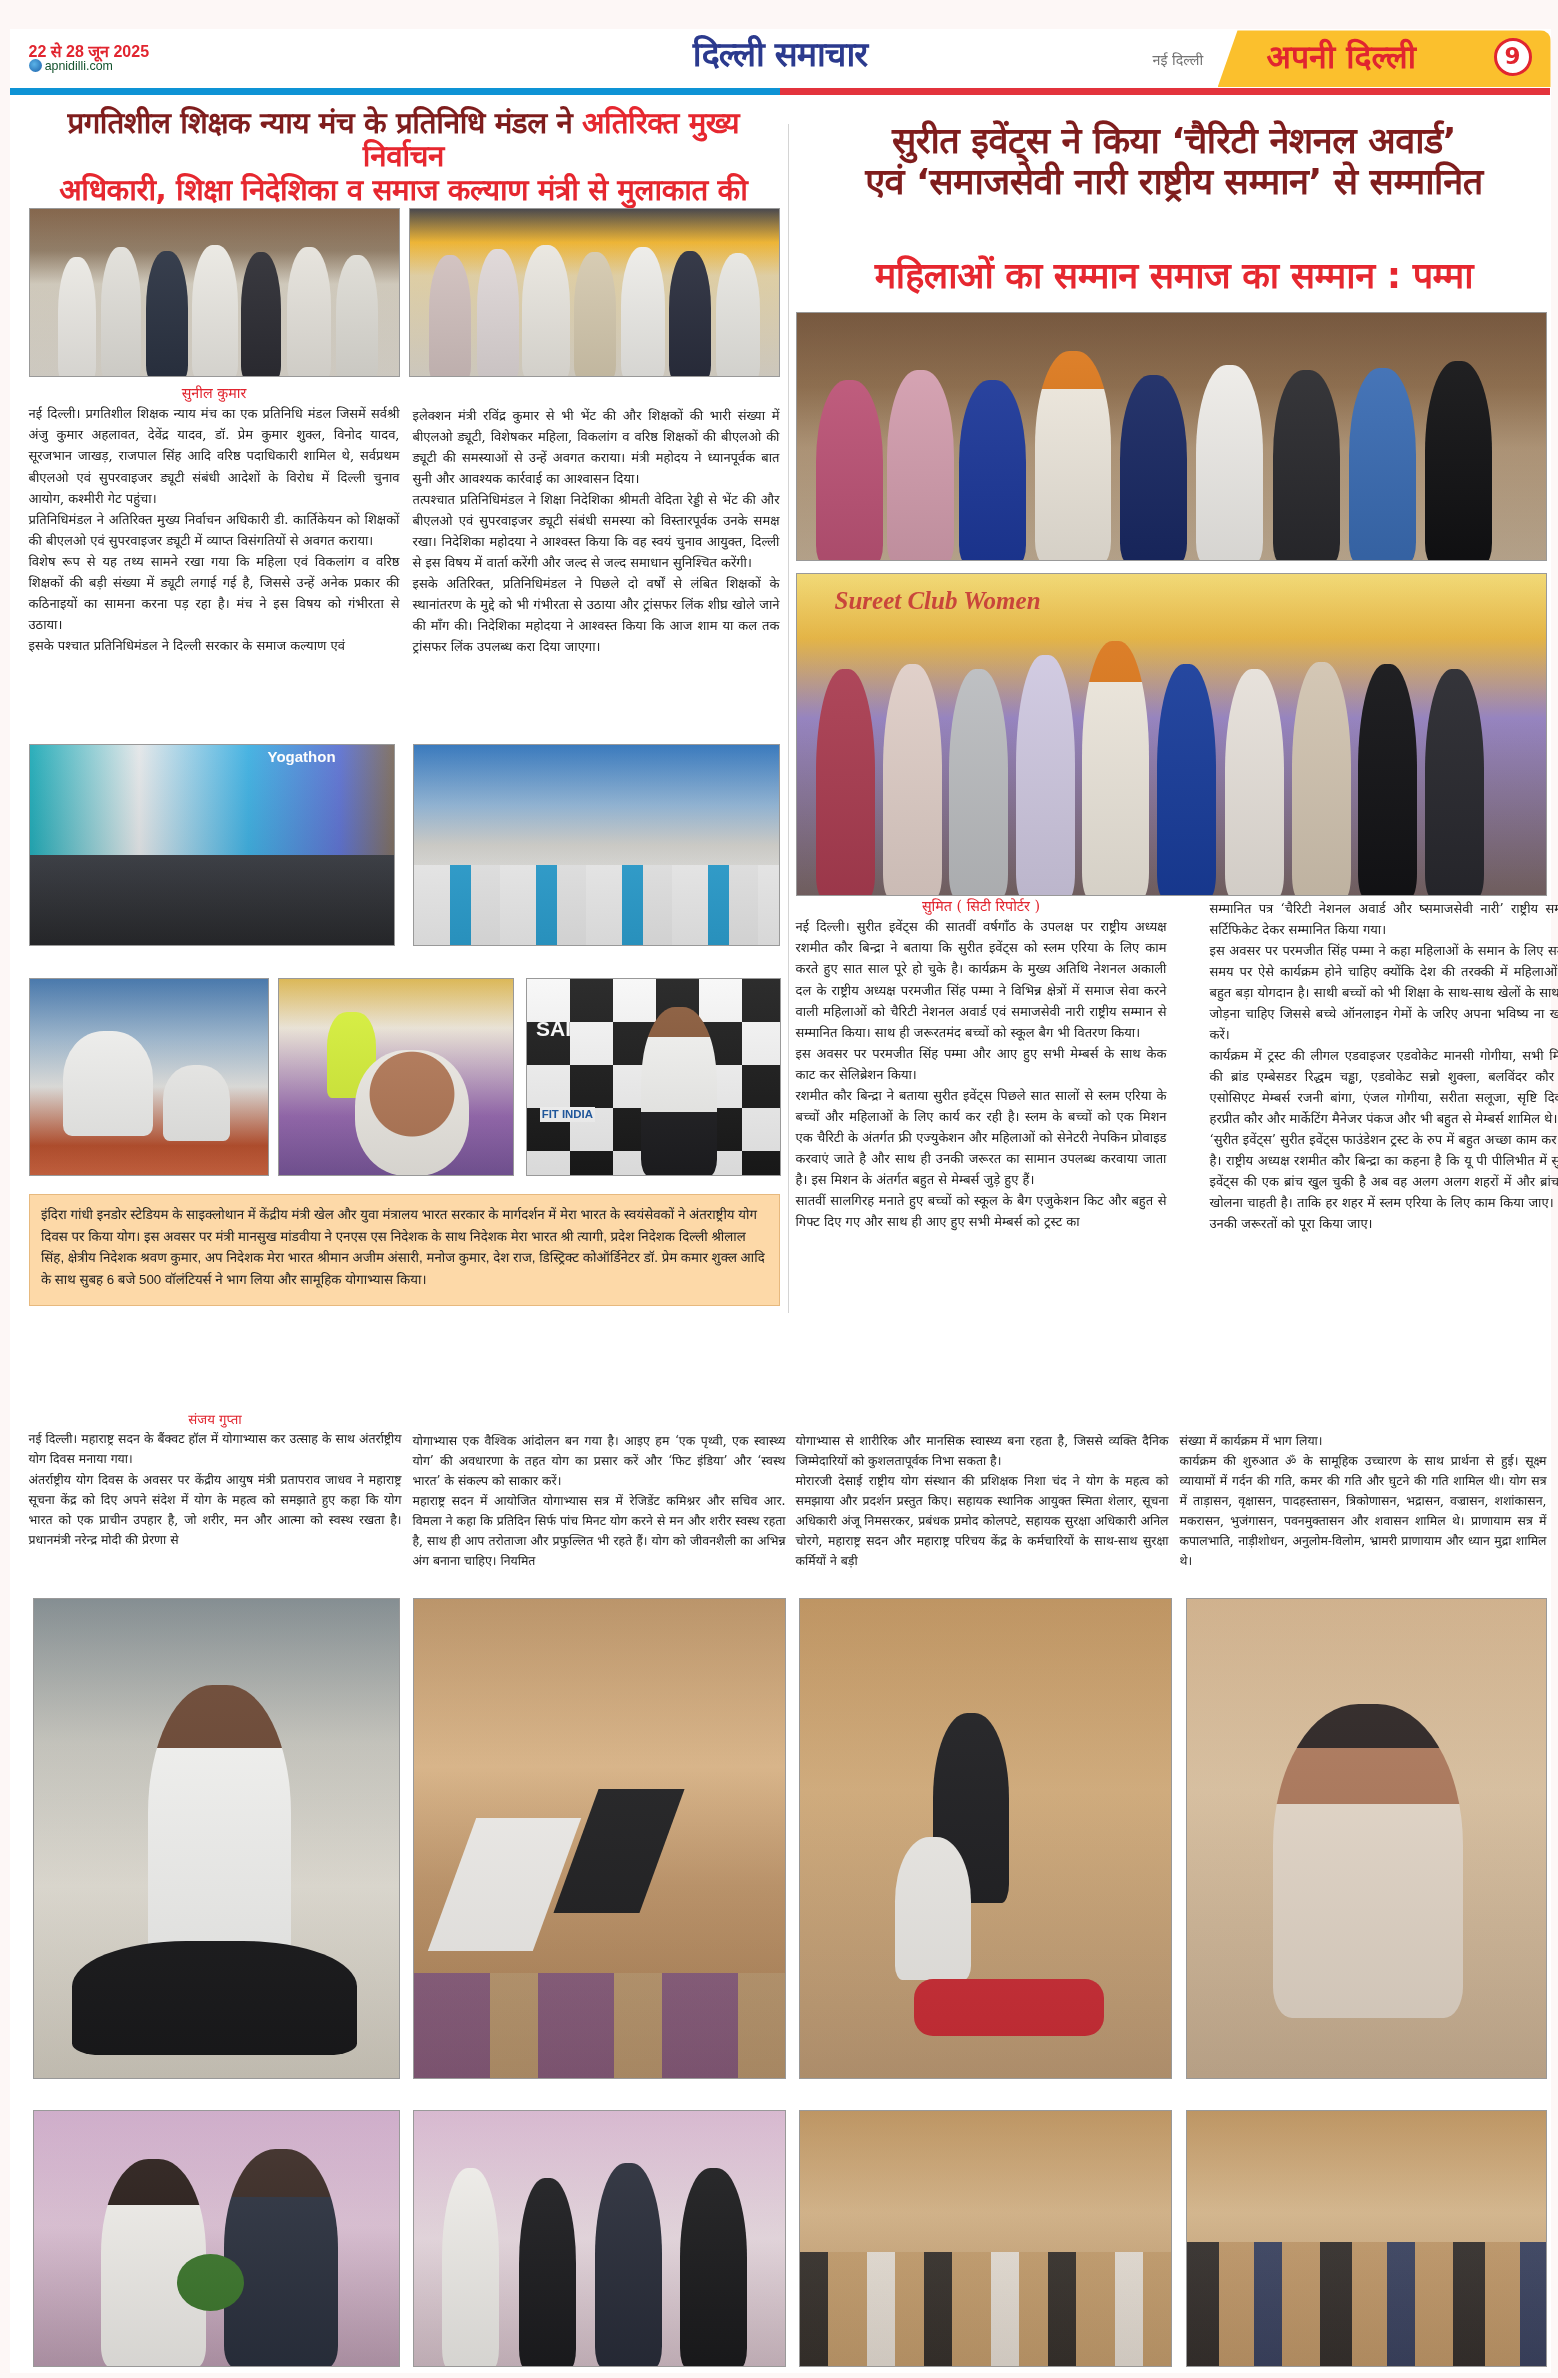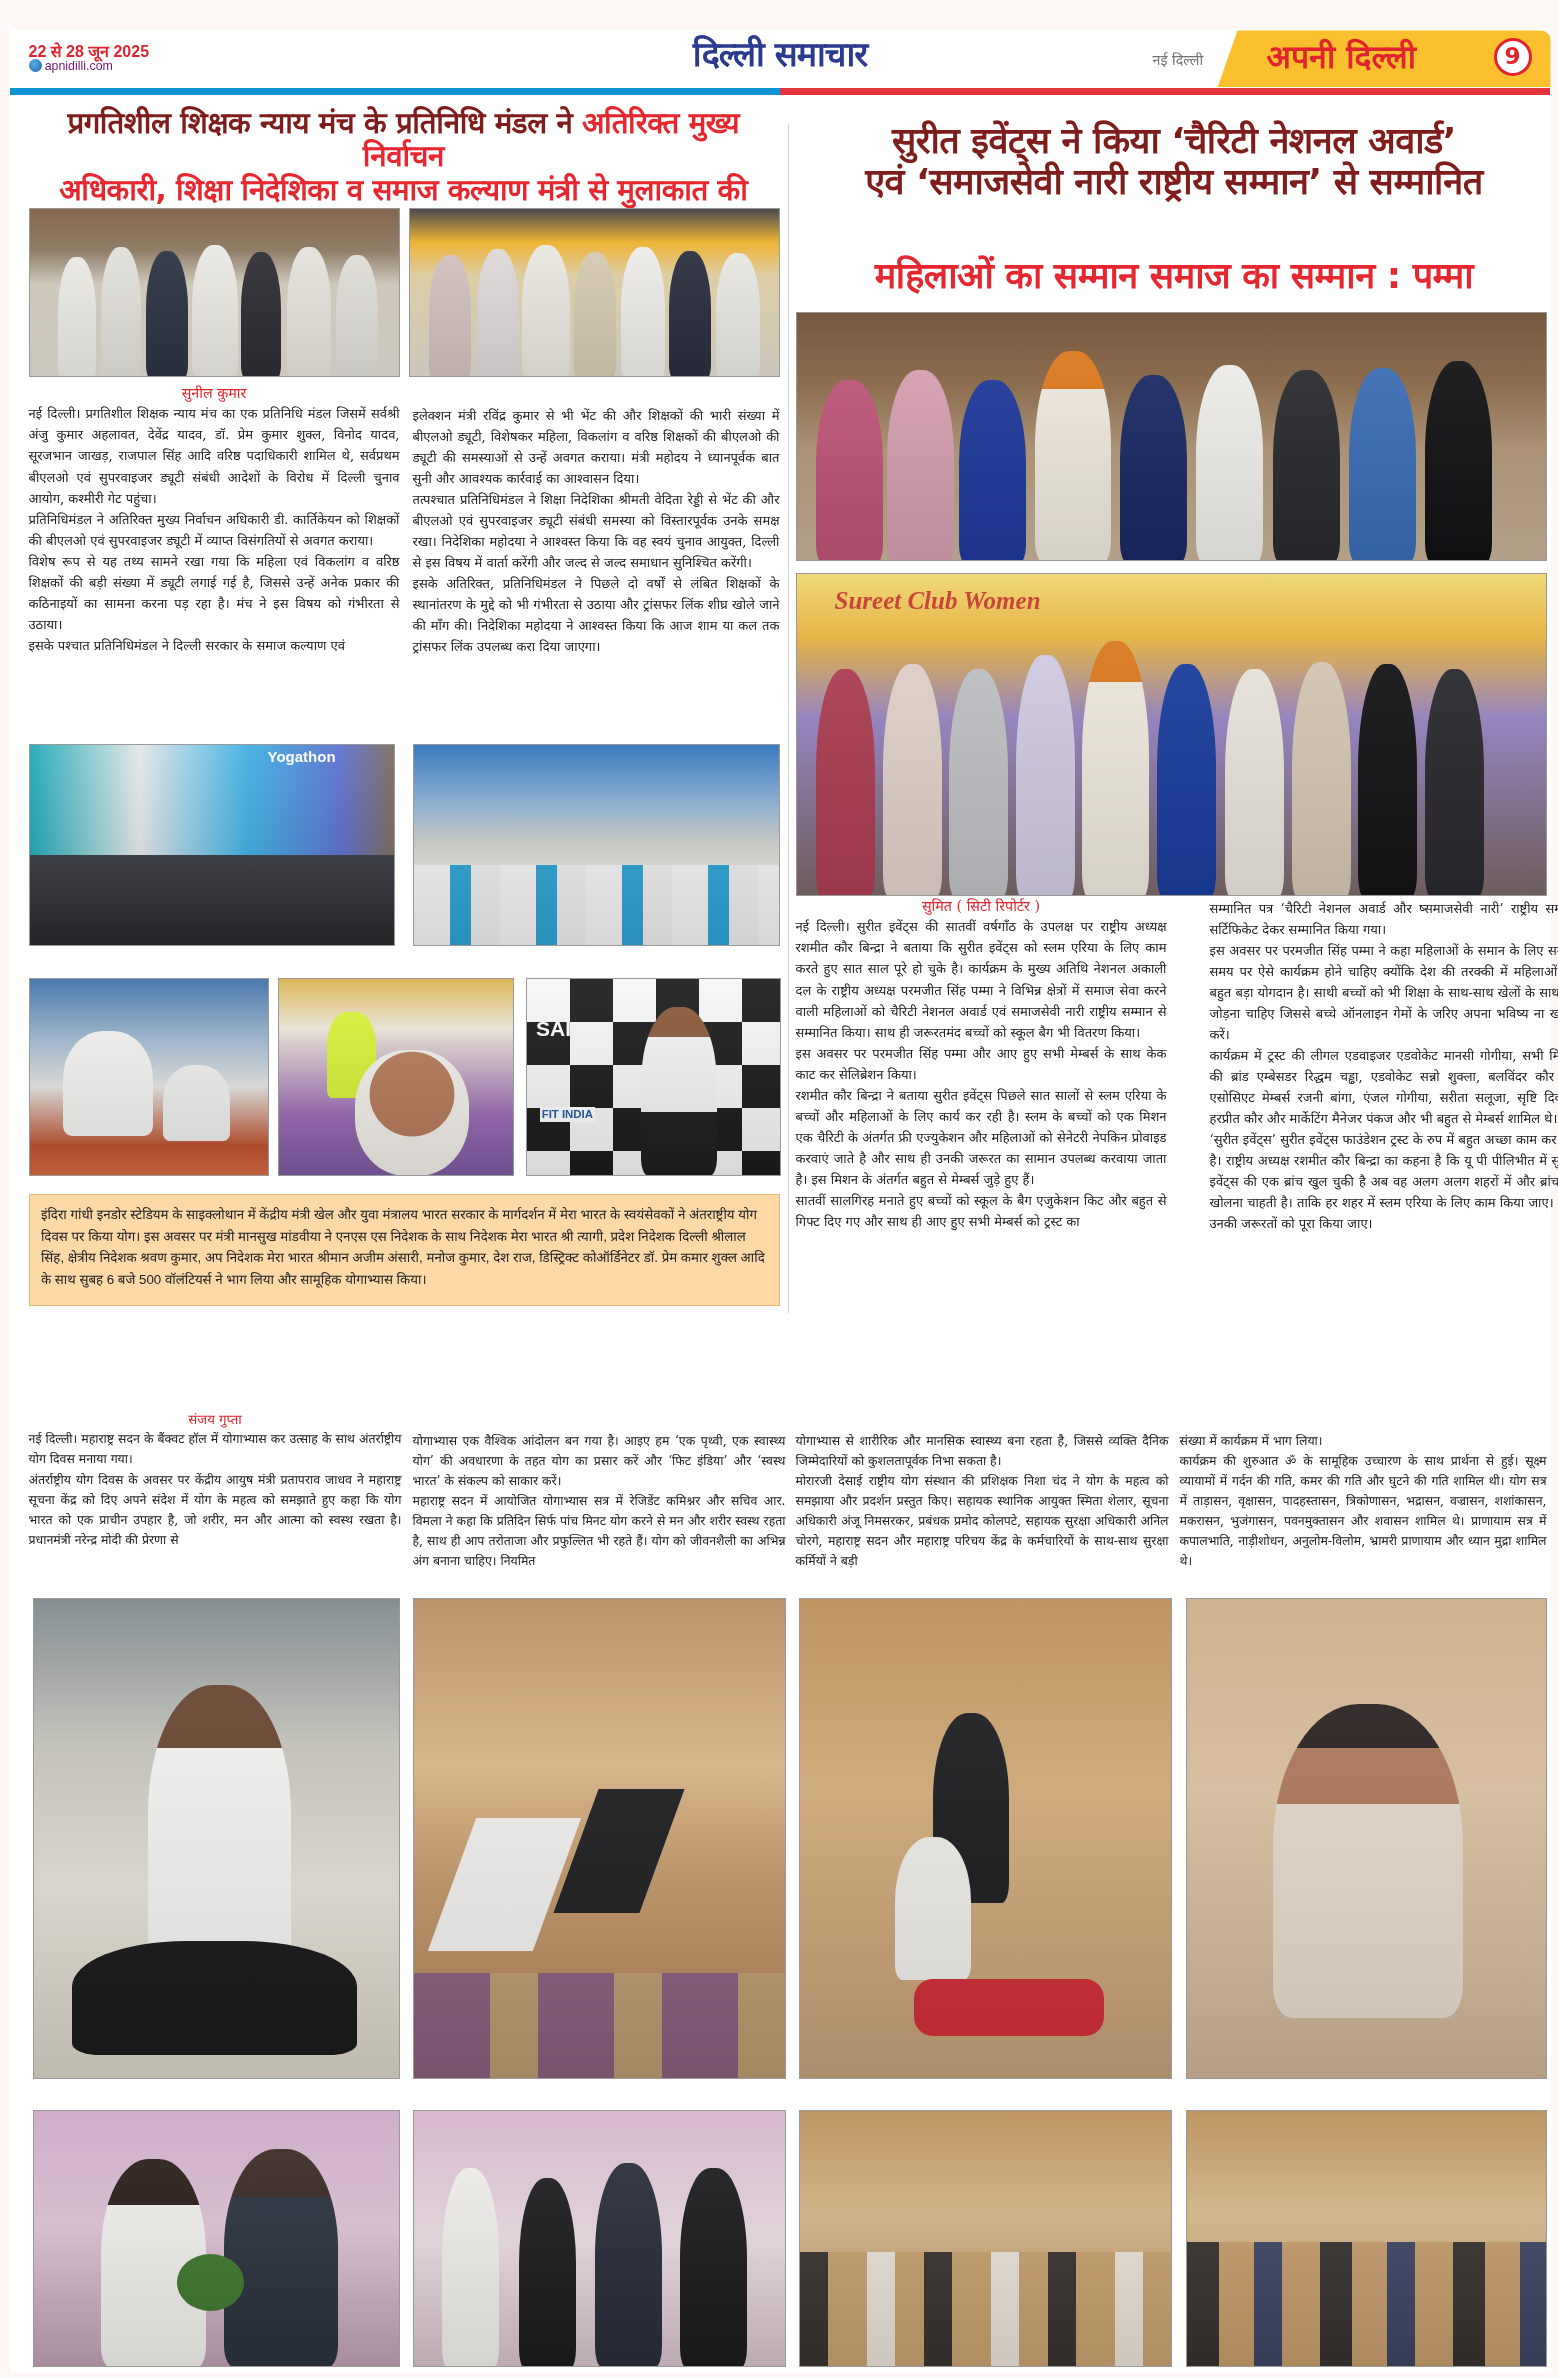"apnidilli.com" .hdr-site { color: #701a75 -> #14532d }
